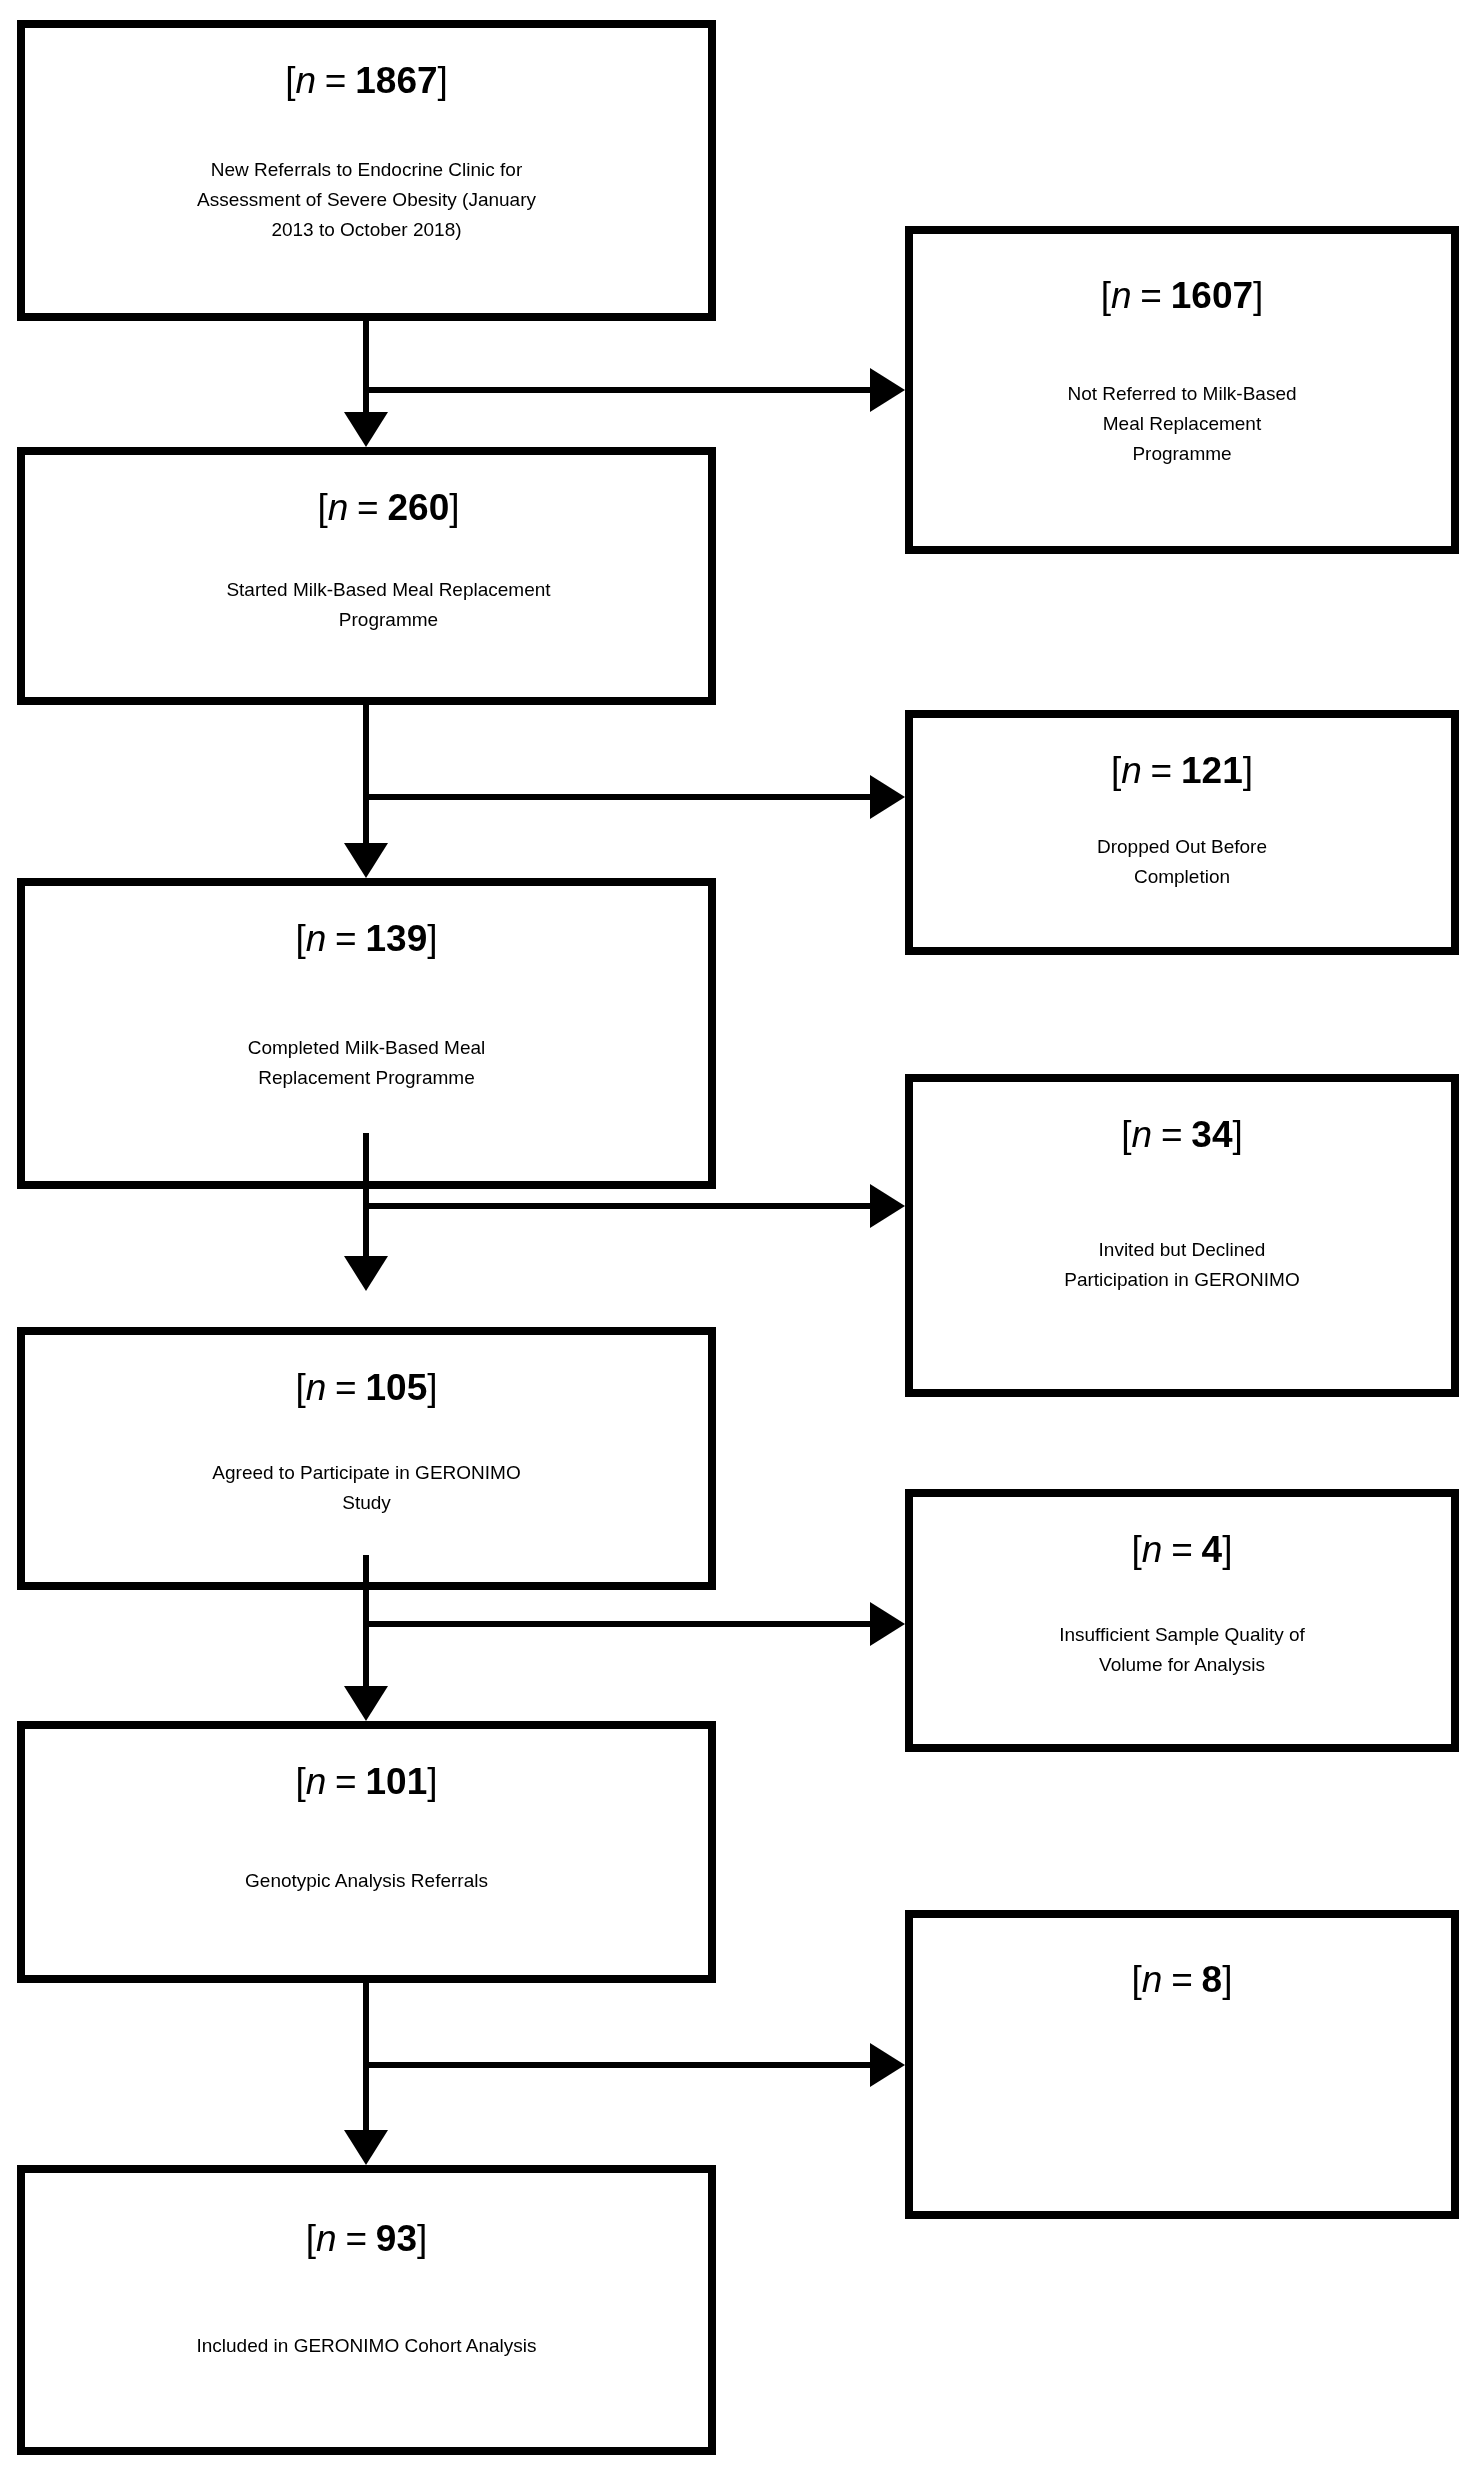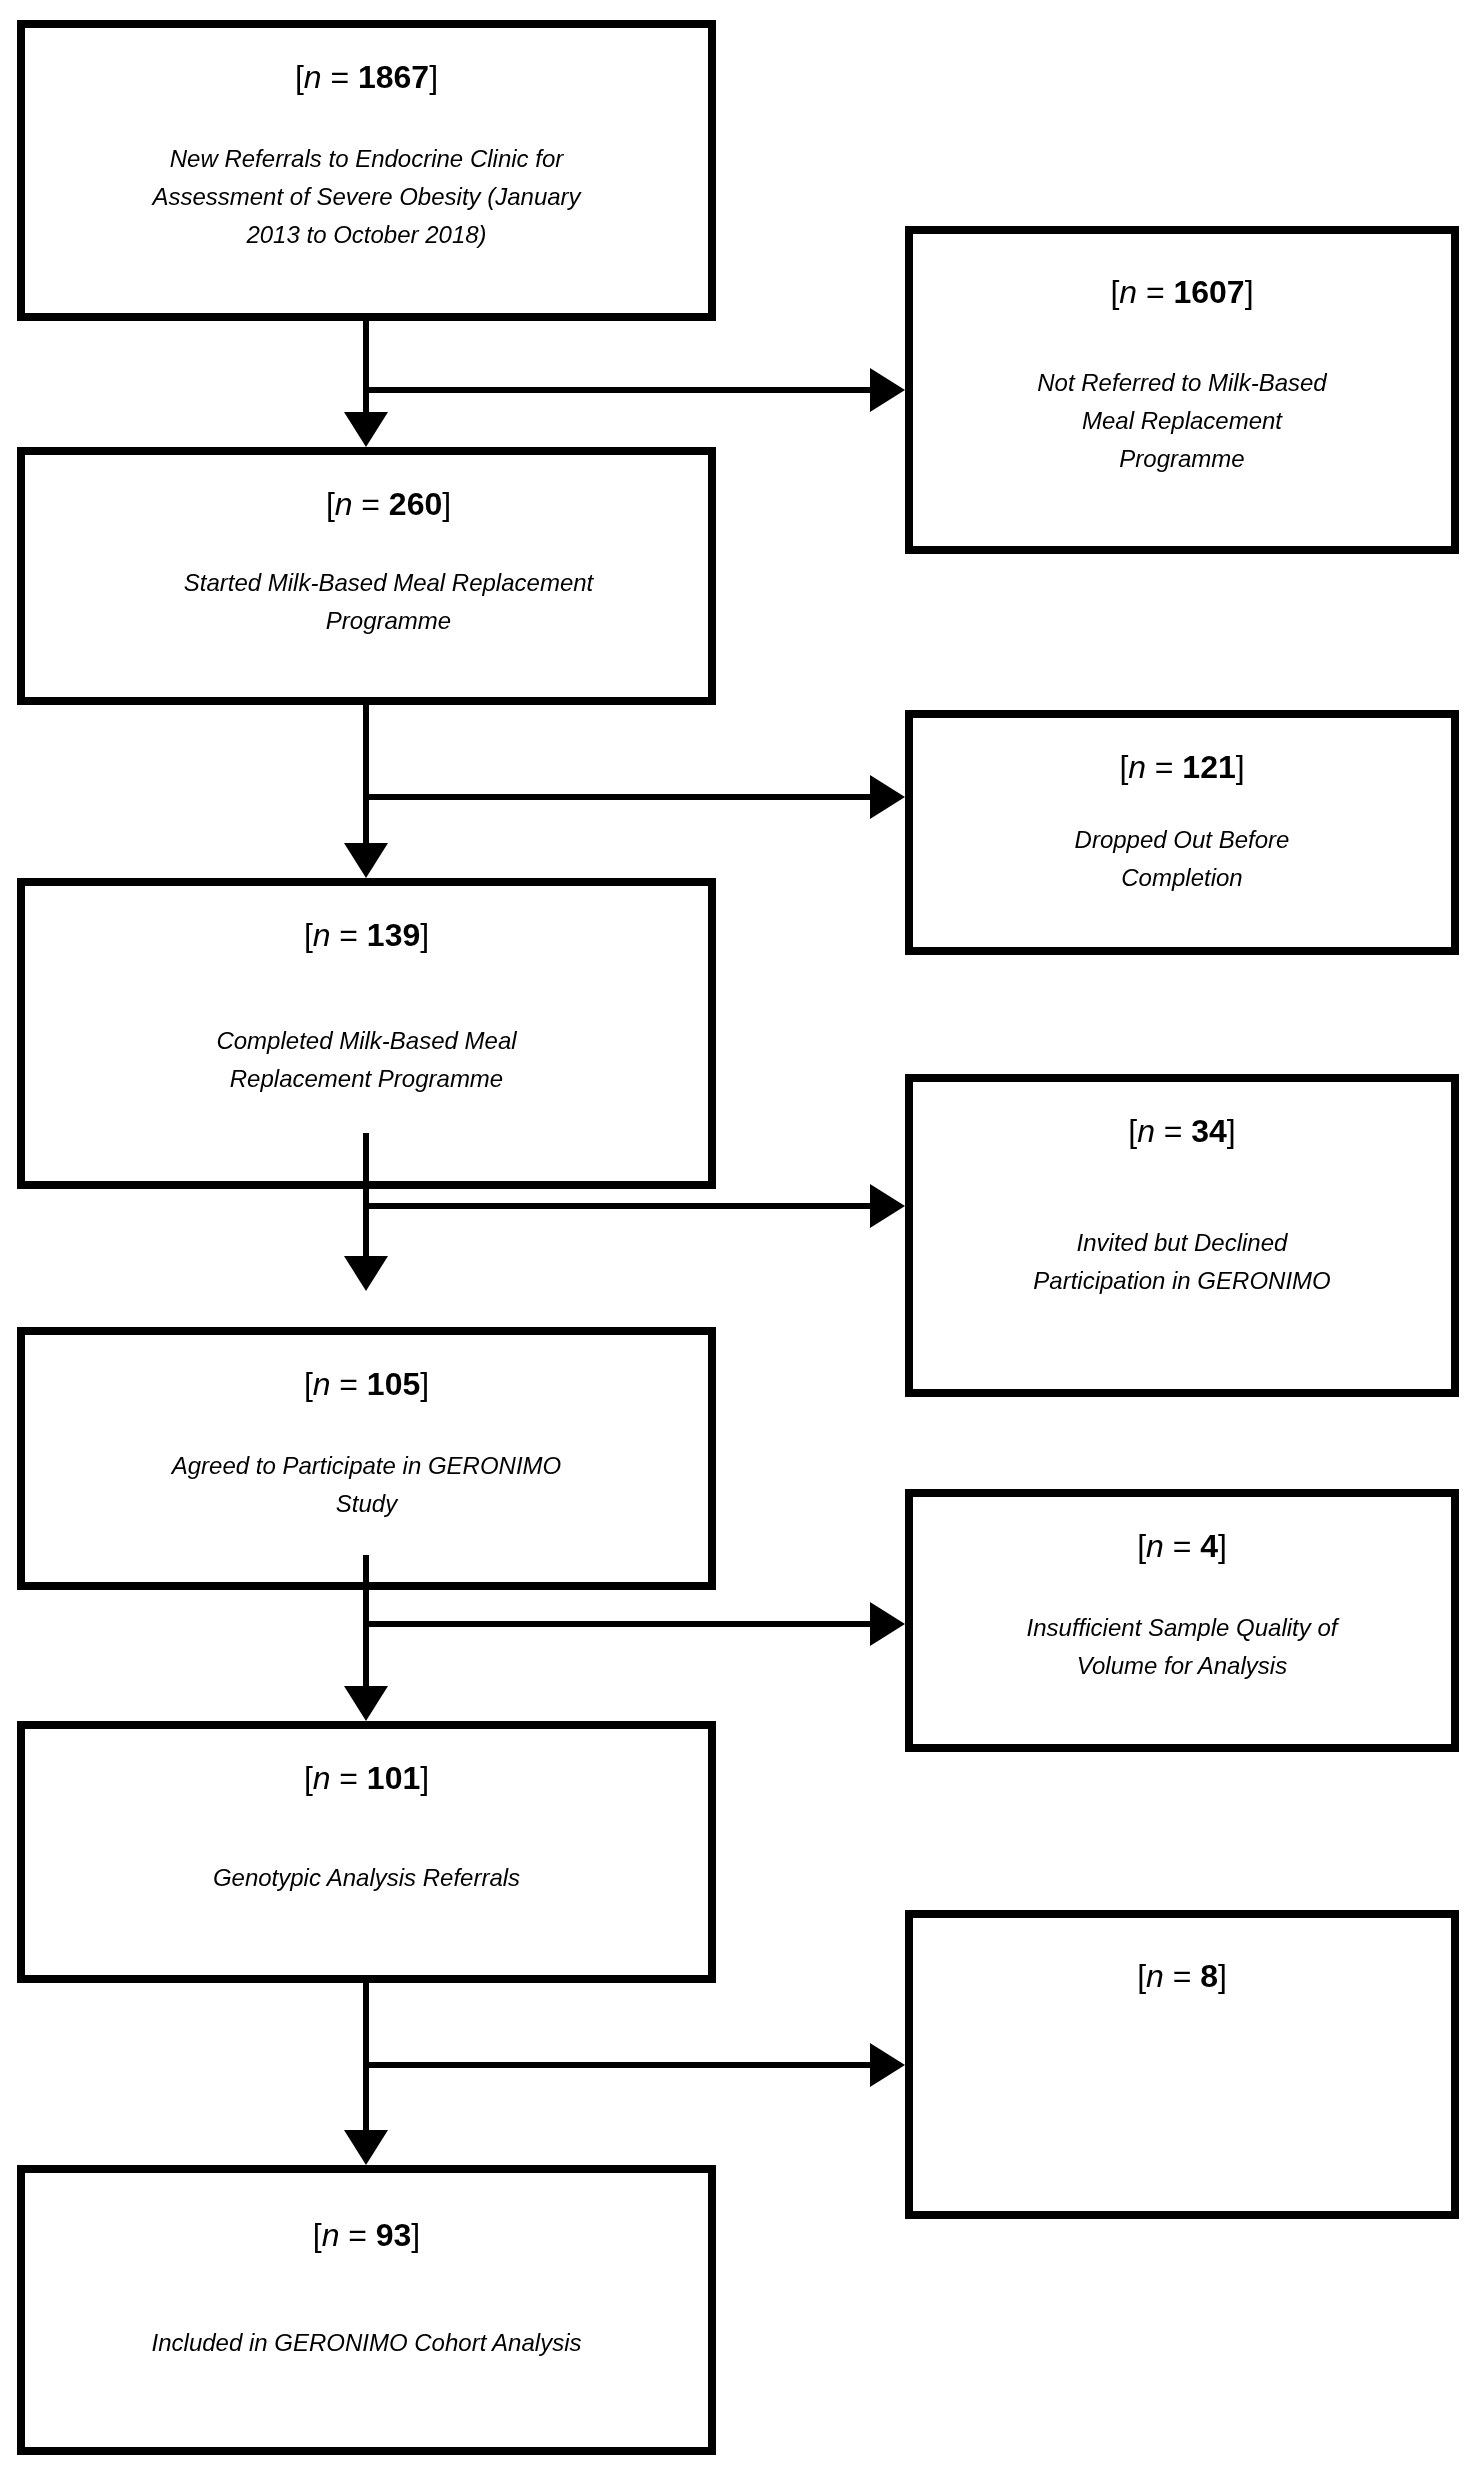"[n = 1867]" .nline { font-size: 32px -> 37px }
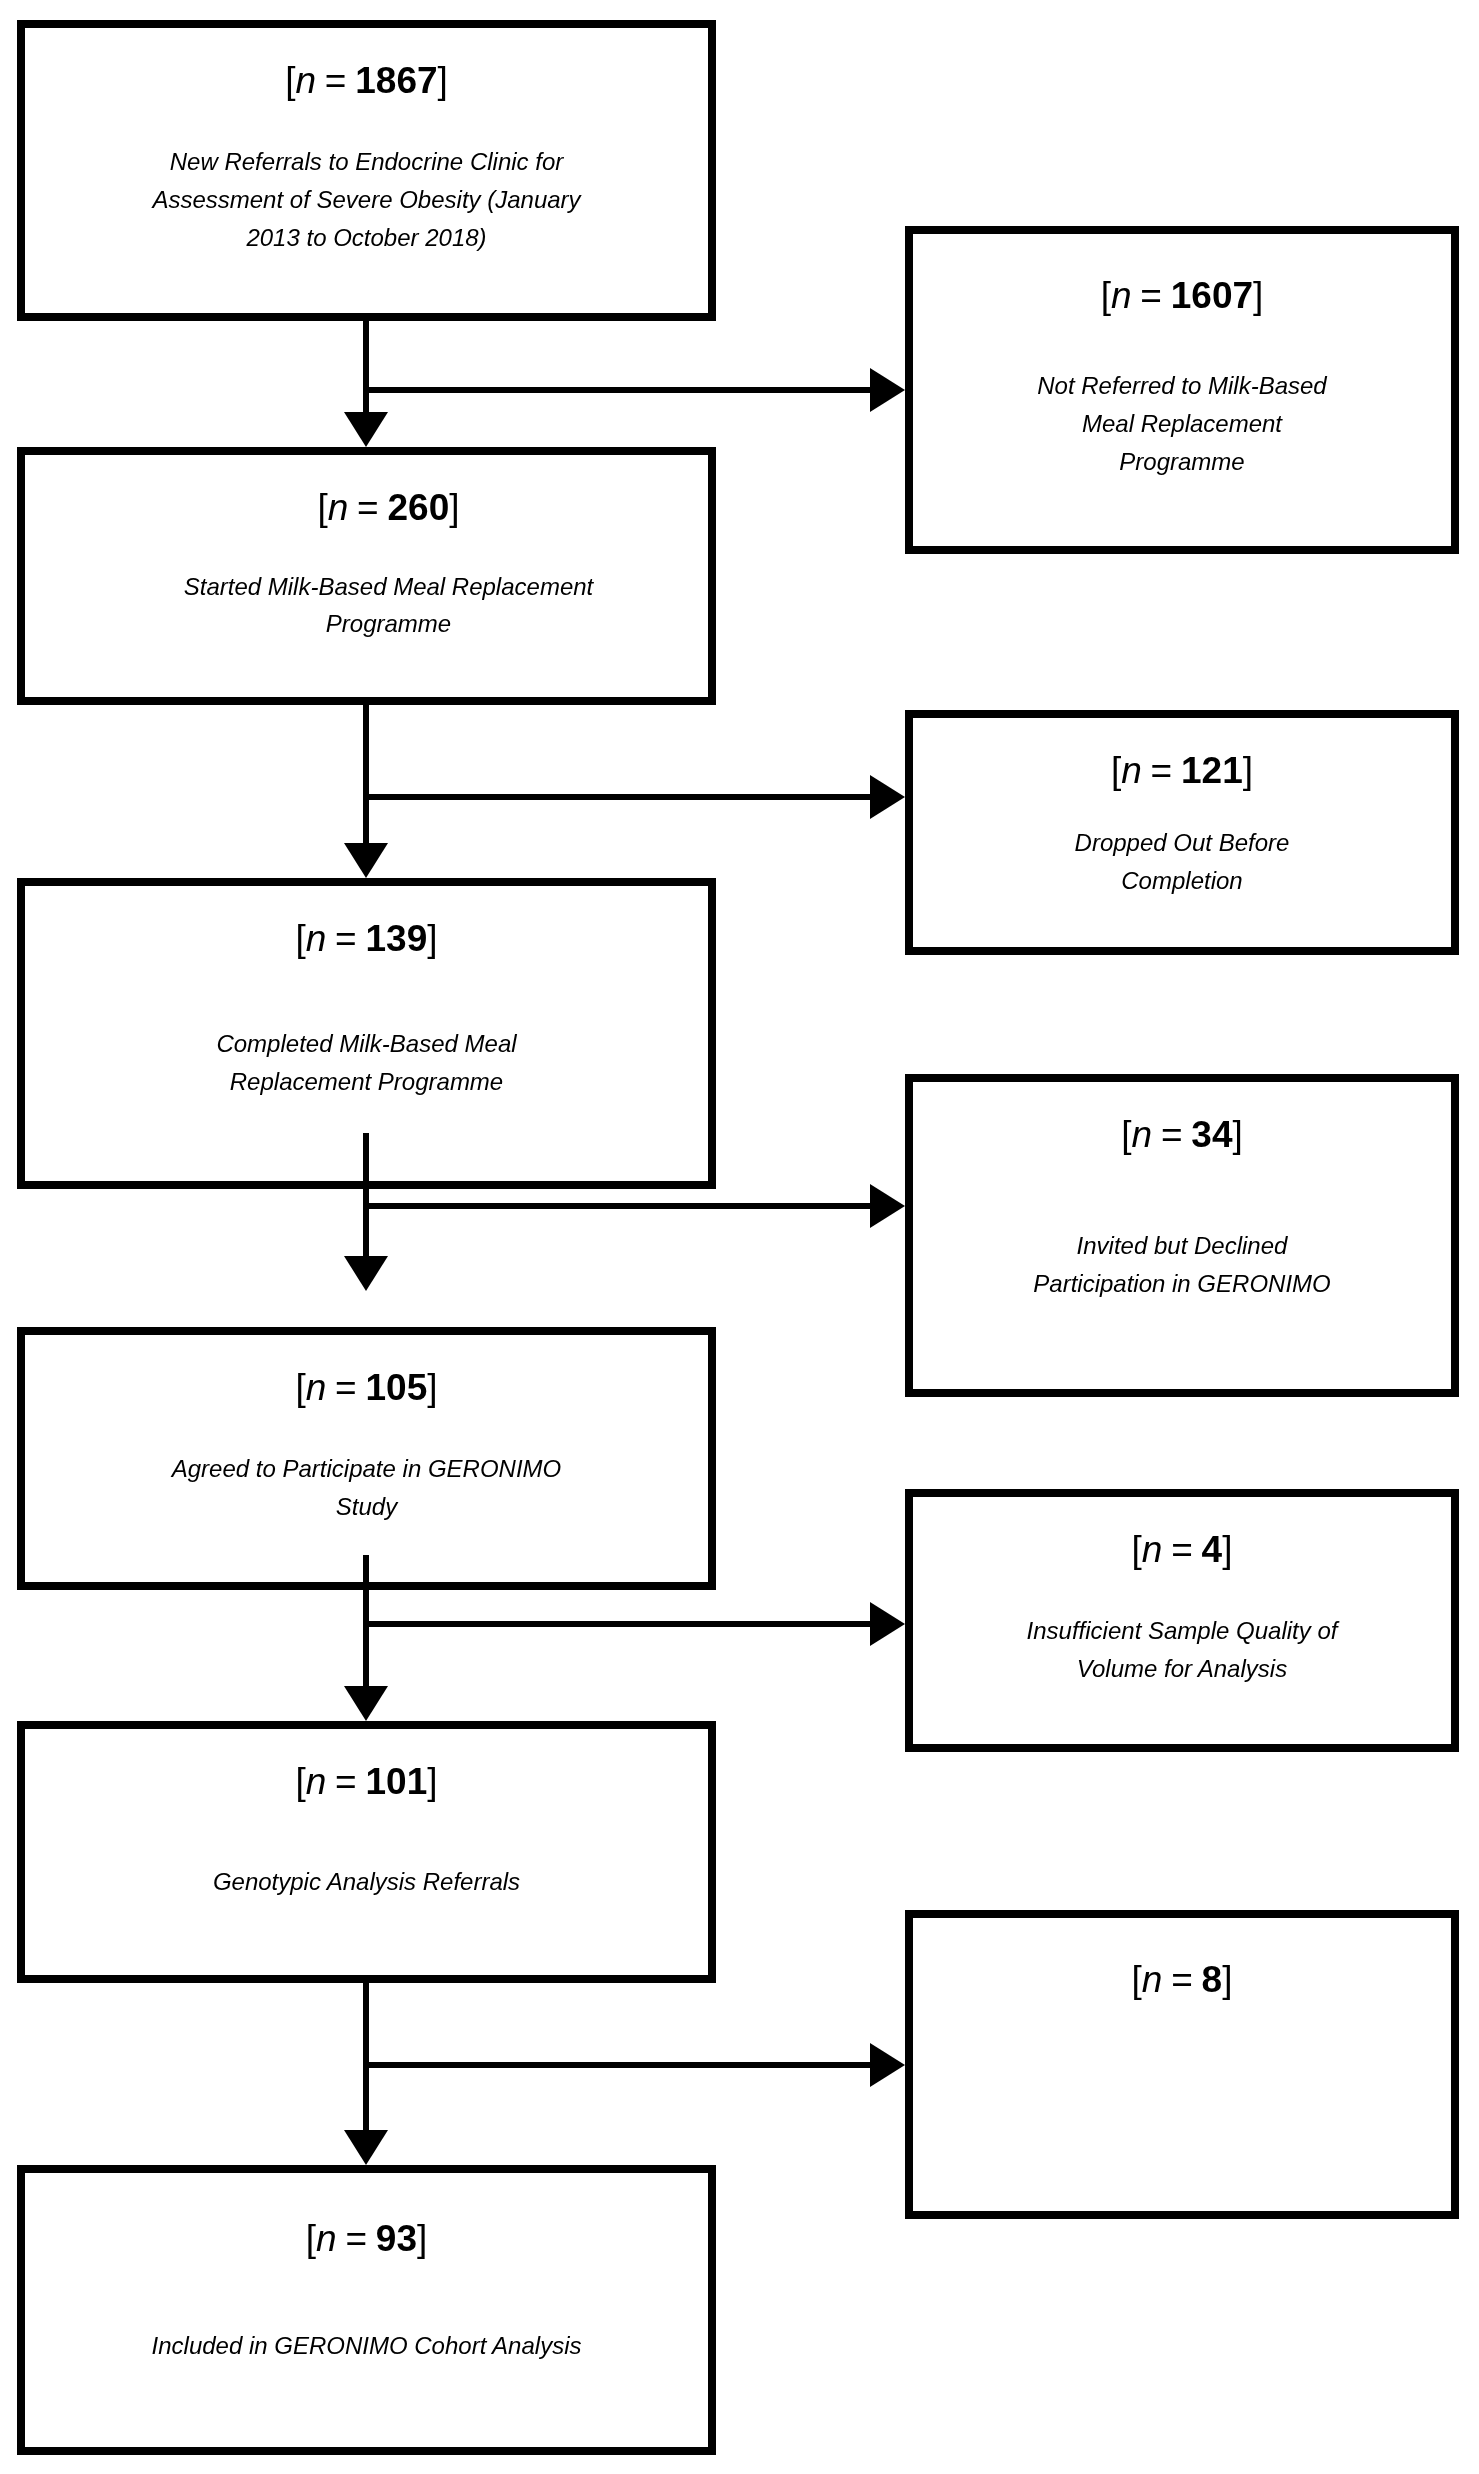"New Referrals to Endocrine Clinic" .label { font-size: 24px -> 19px; font-style: italic -> none }
